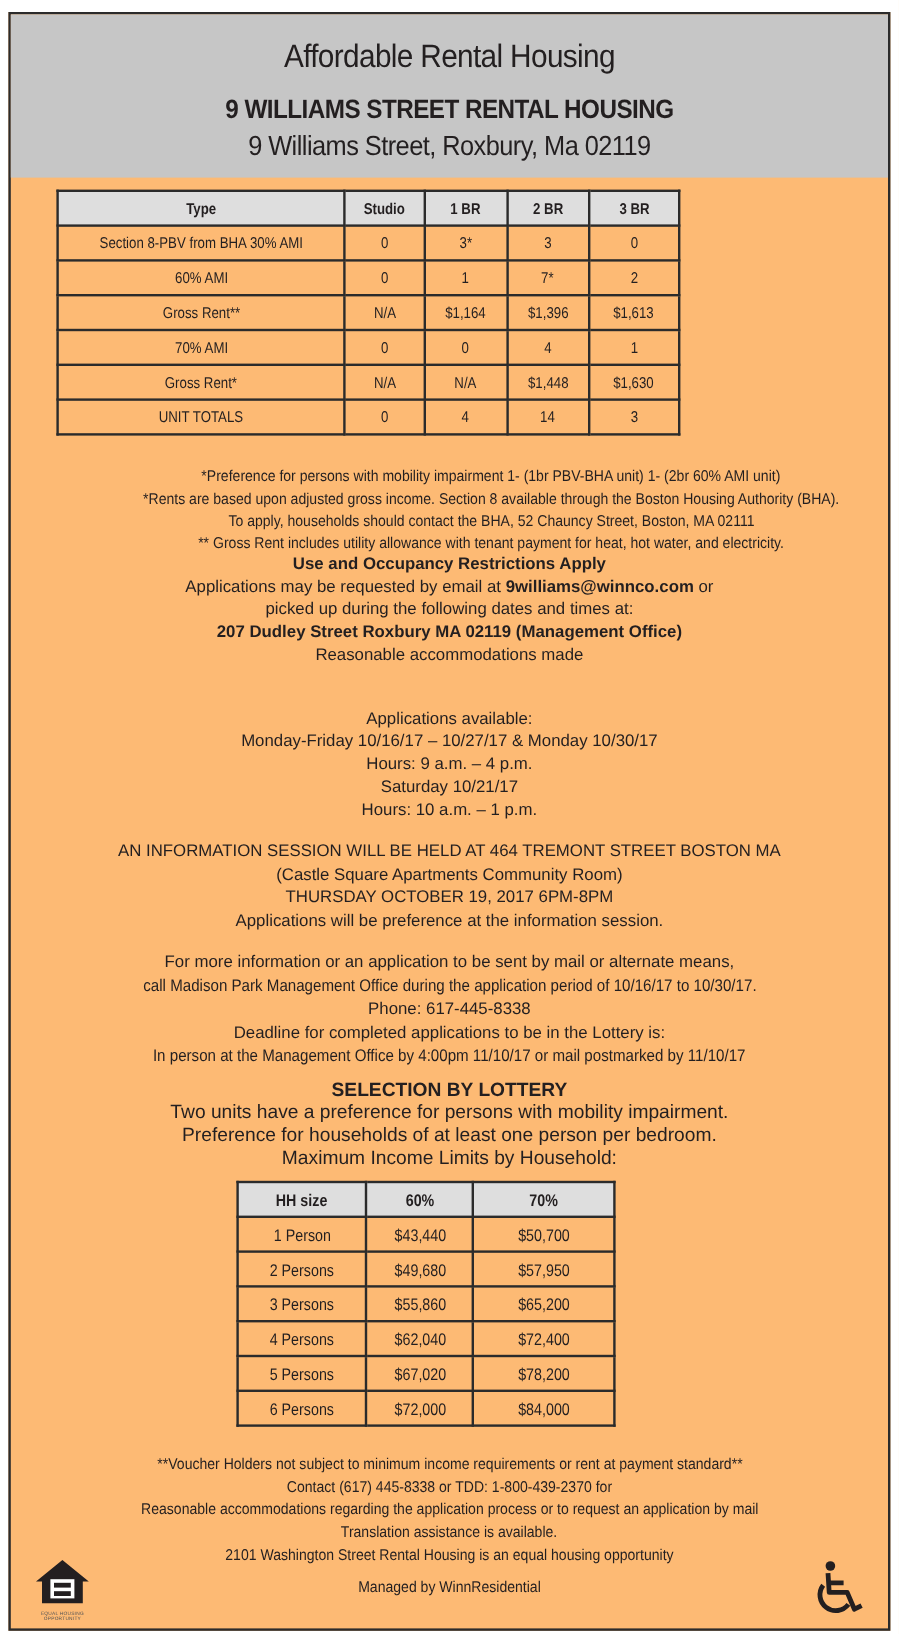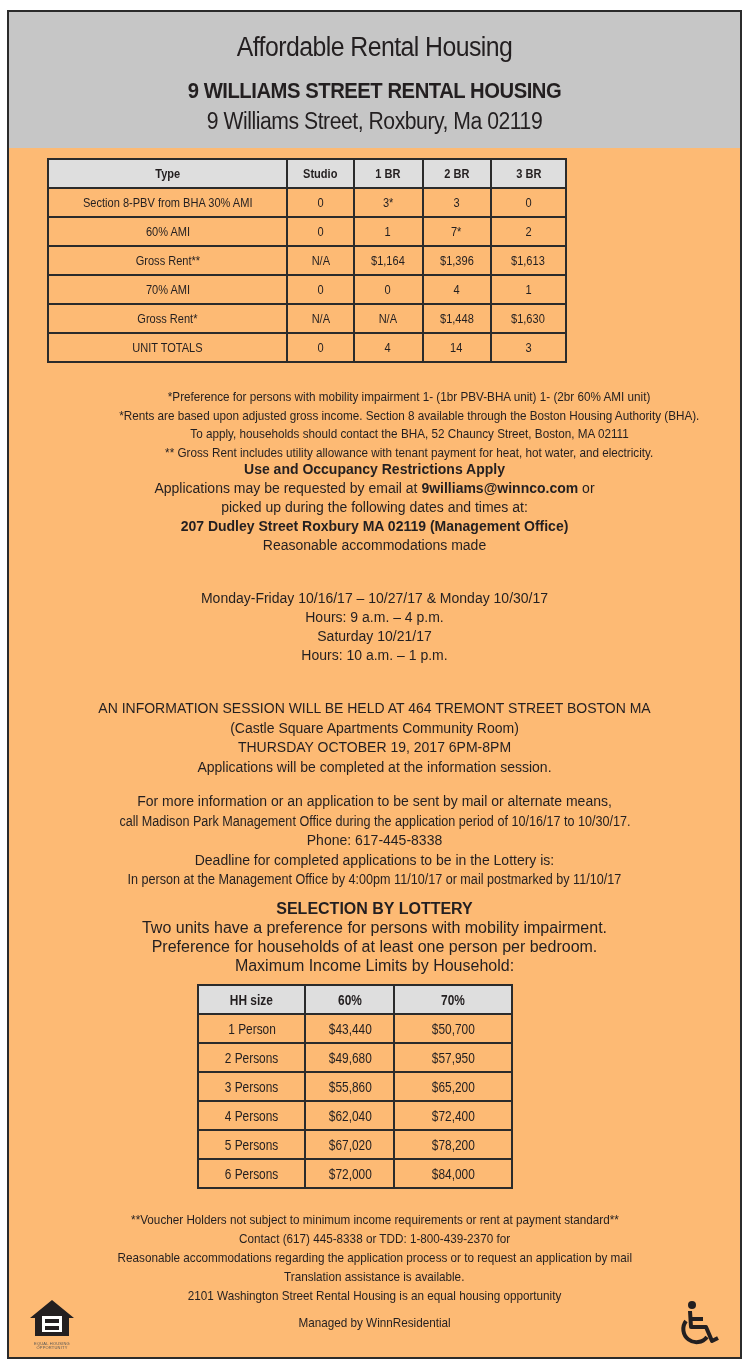"Applications available:" div { html: none -> <div>Applications available:</div> }
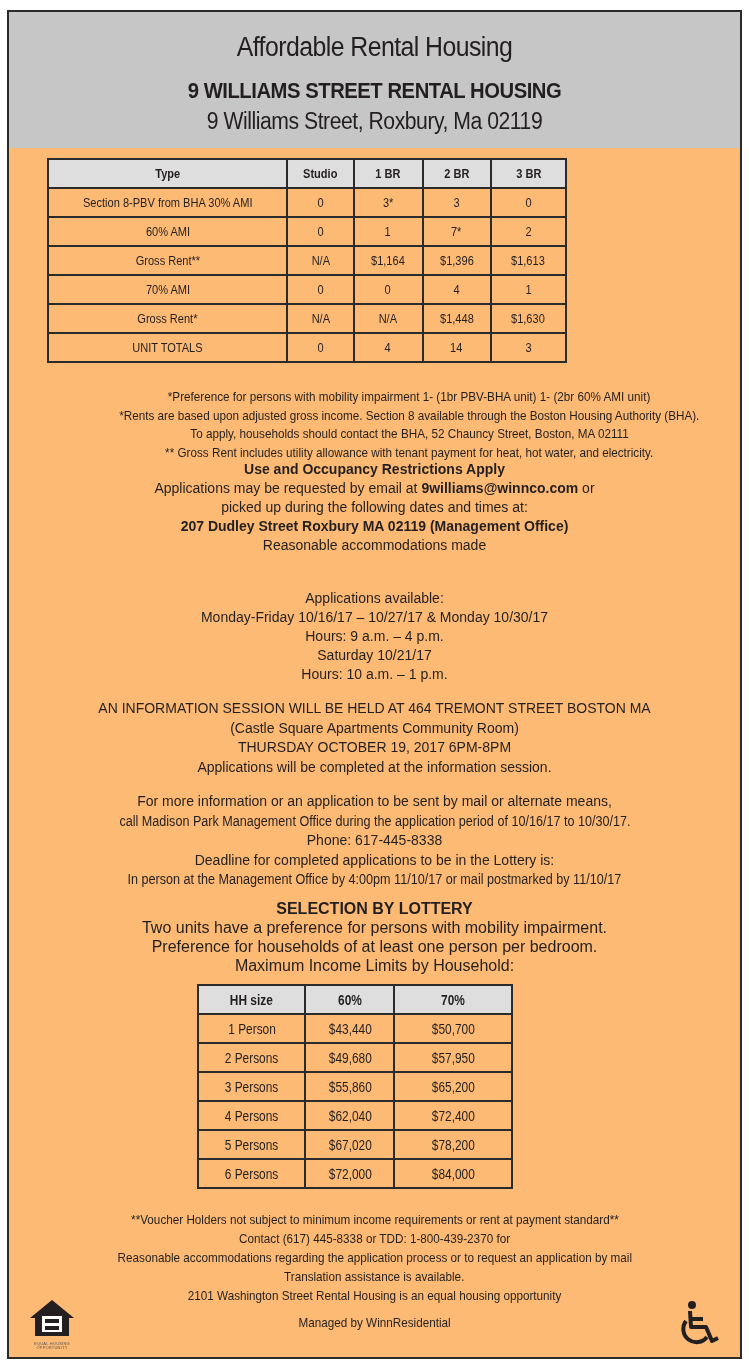"Applications will be completed at" div { text: completed -> preference }
